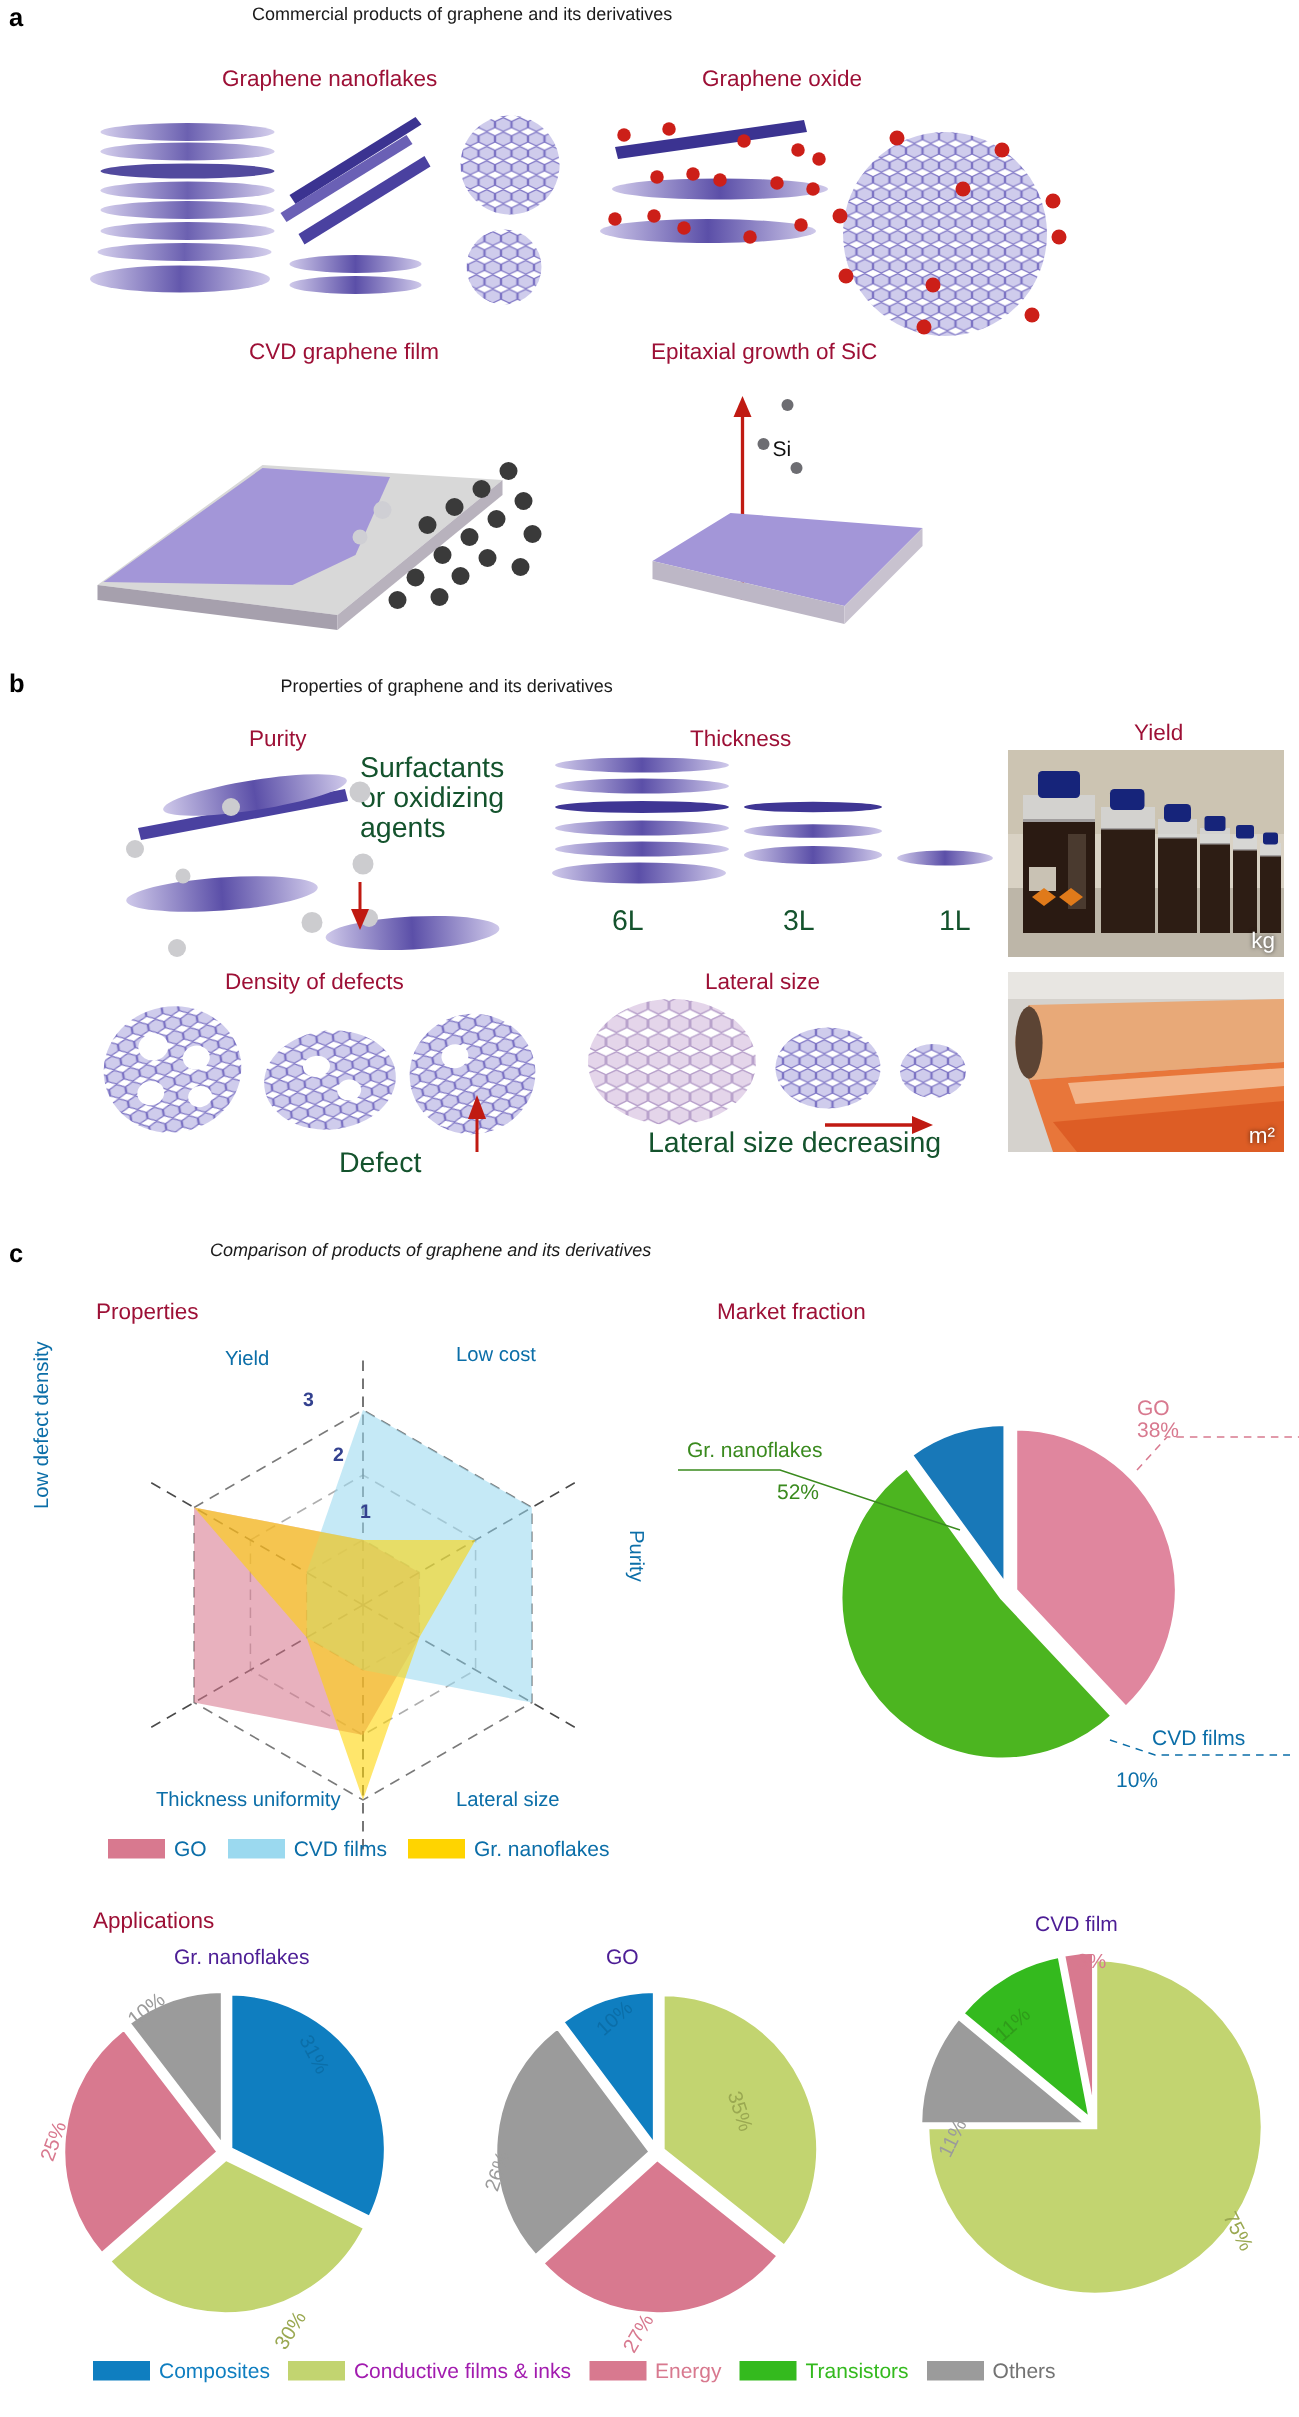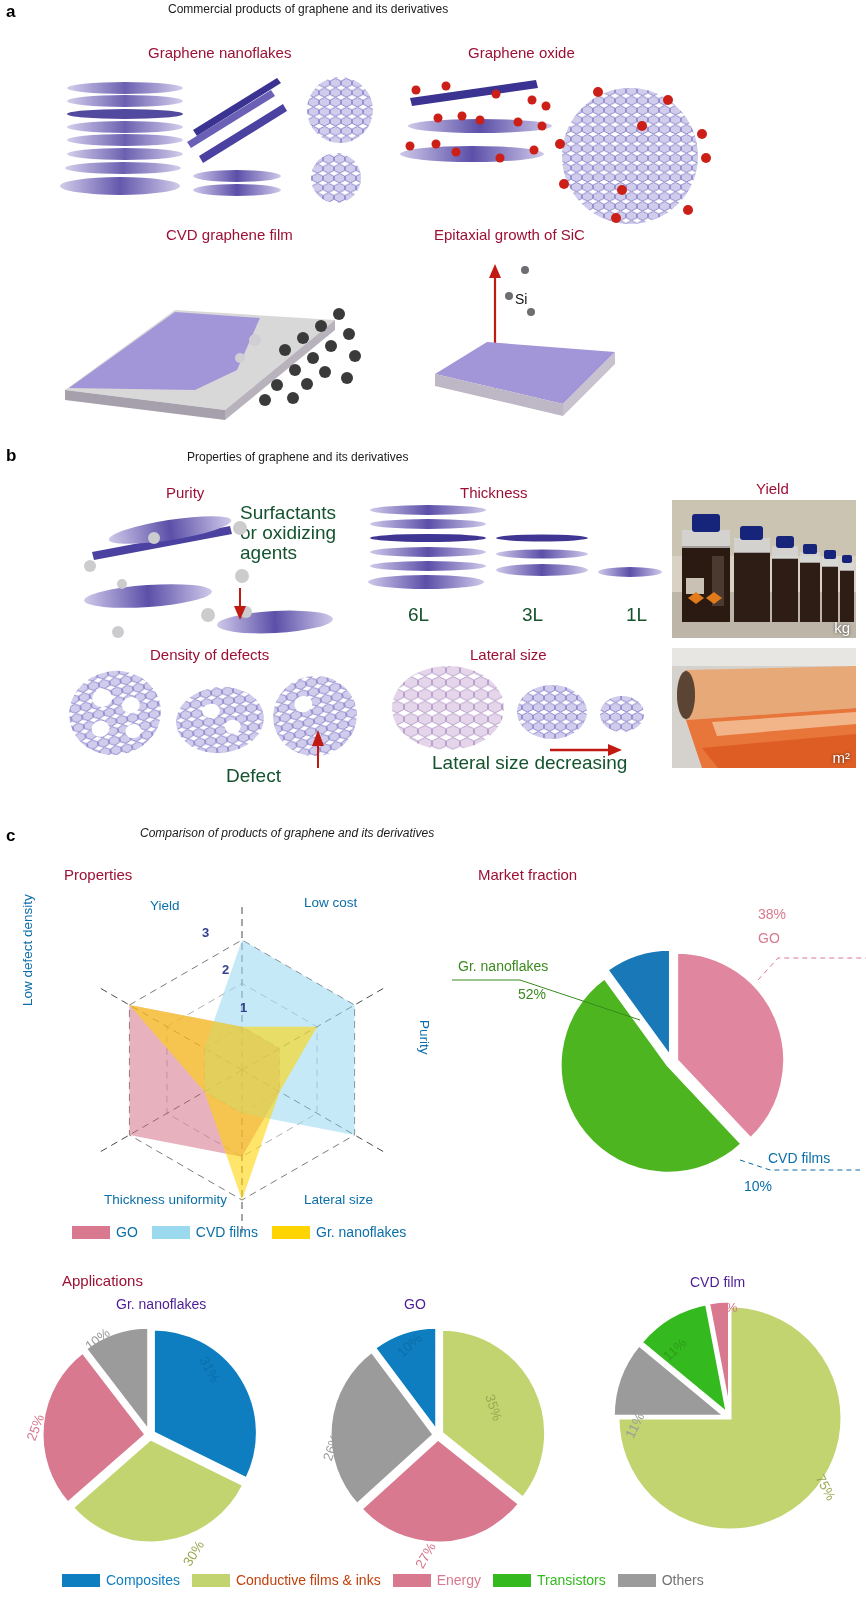"38%" div.abs { top: 906px -> 945px }
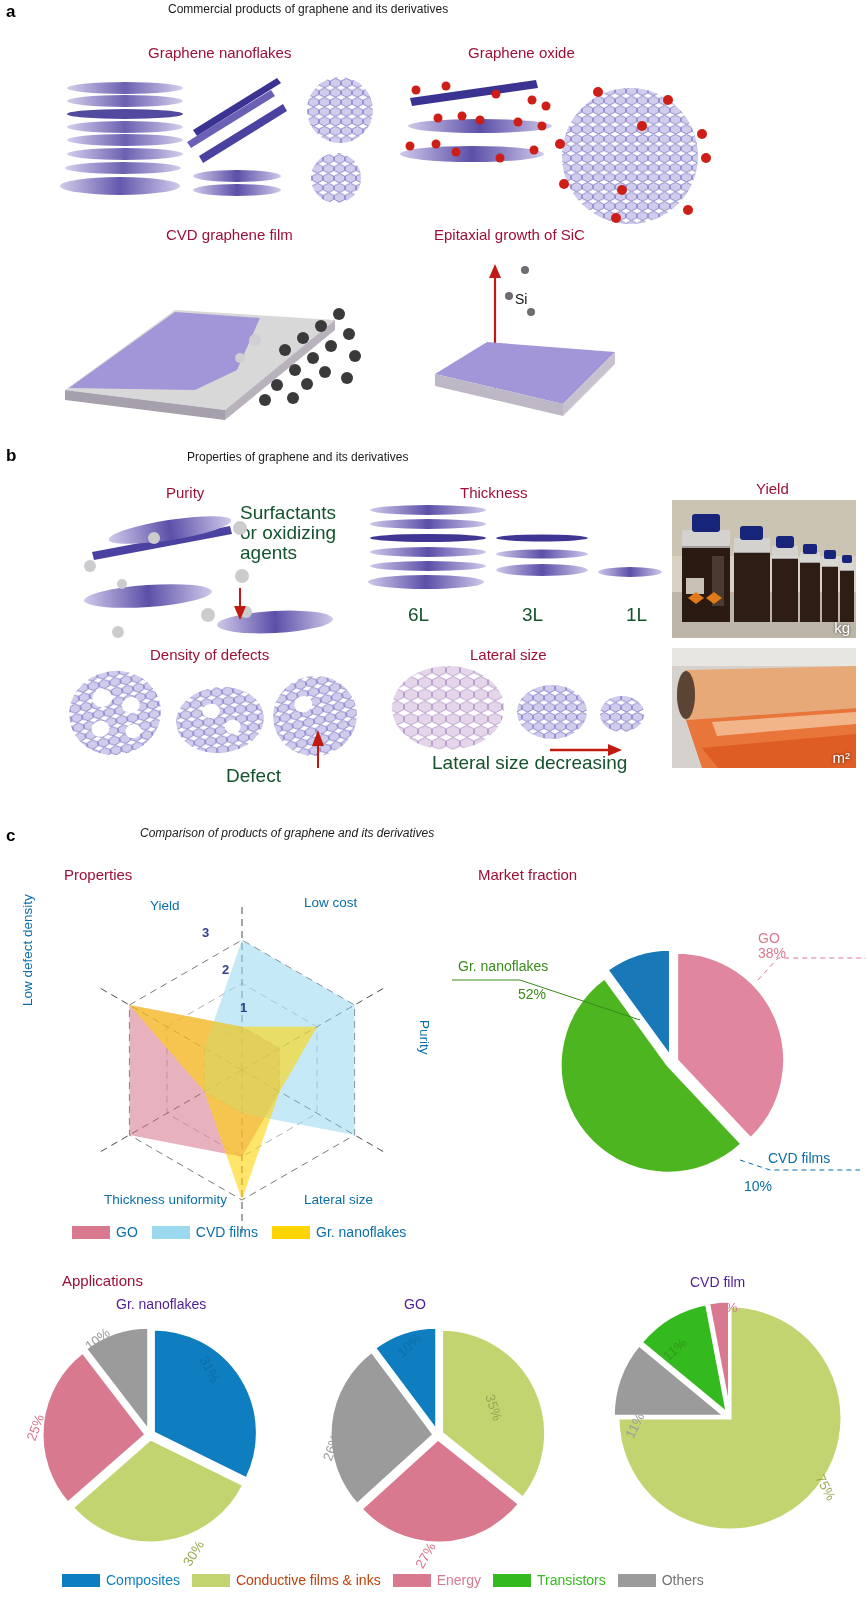"Conductive films & inks" span.bl { color: #c2410c -> #a21caf }
